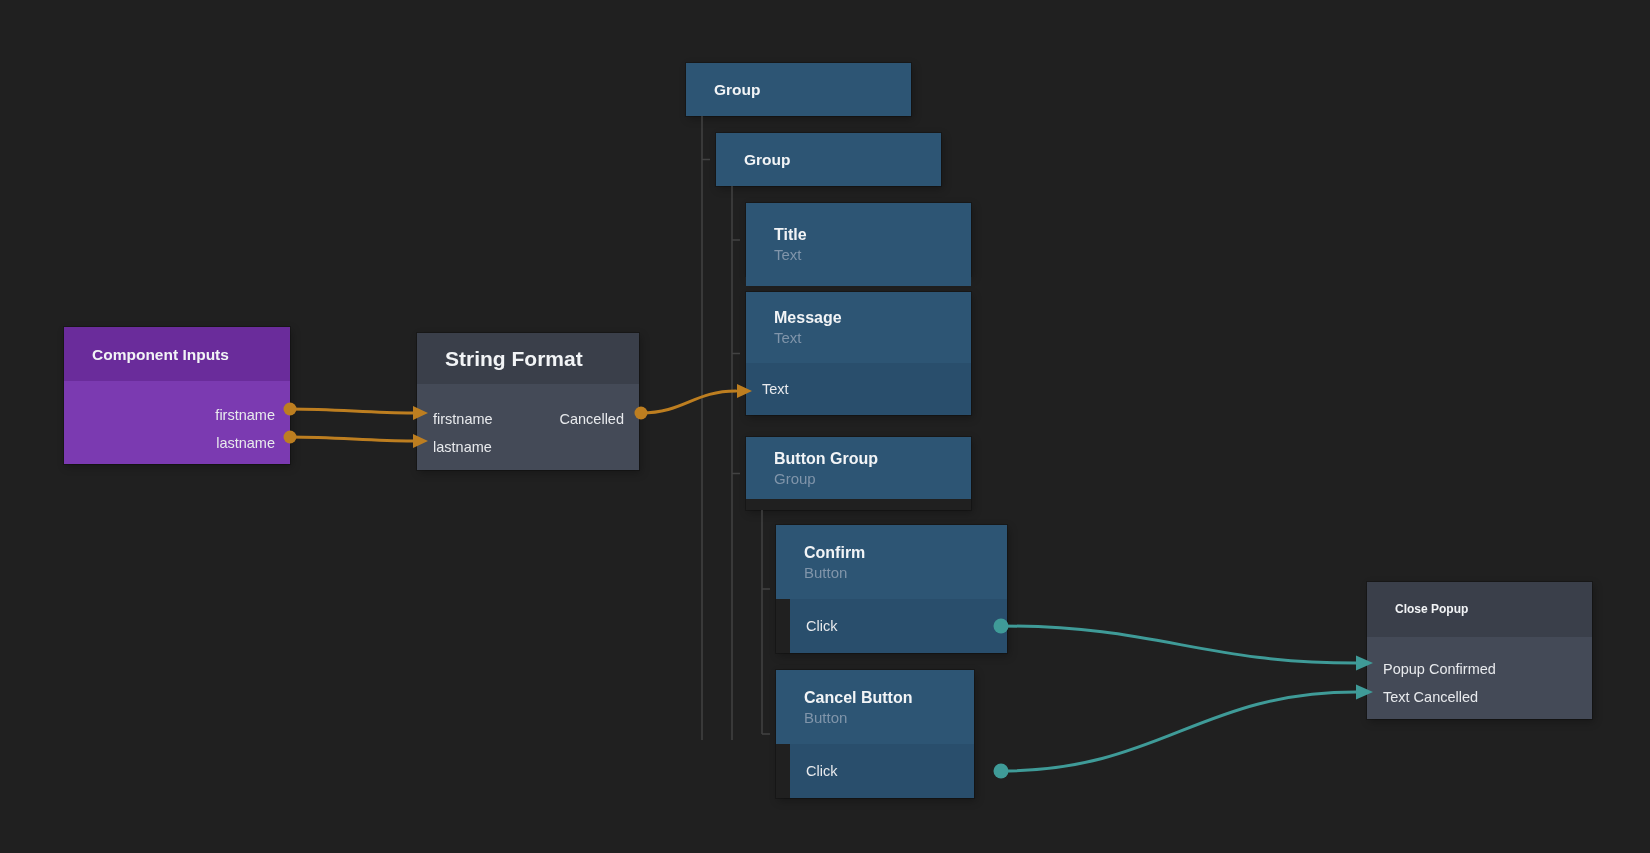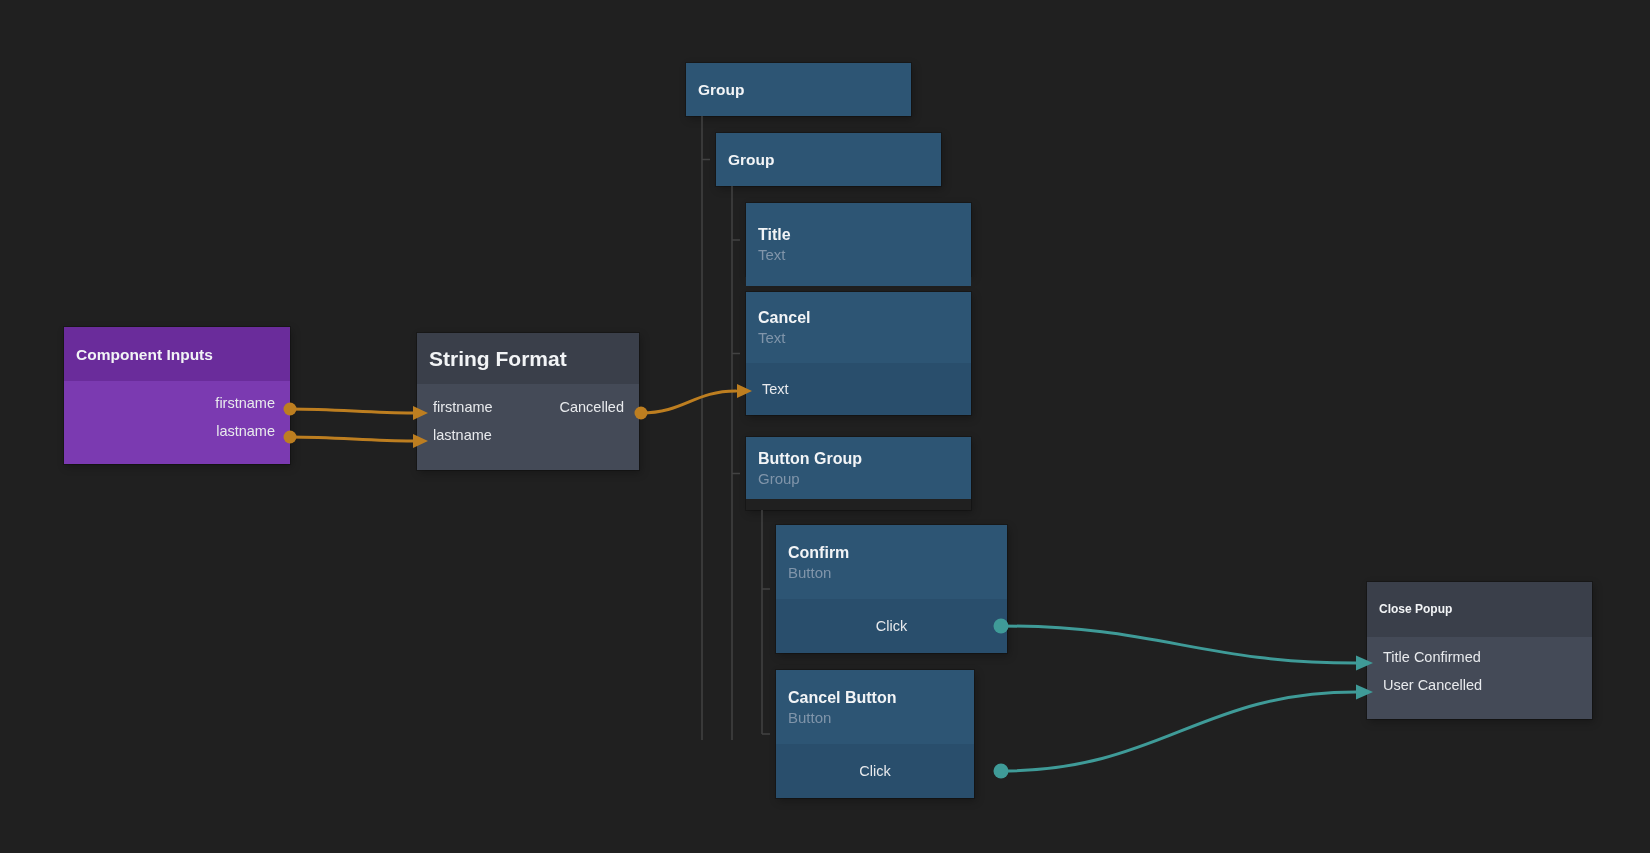"Group" .hdr { padding: 0 12px -> 0 28px }
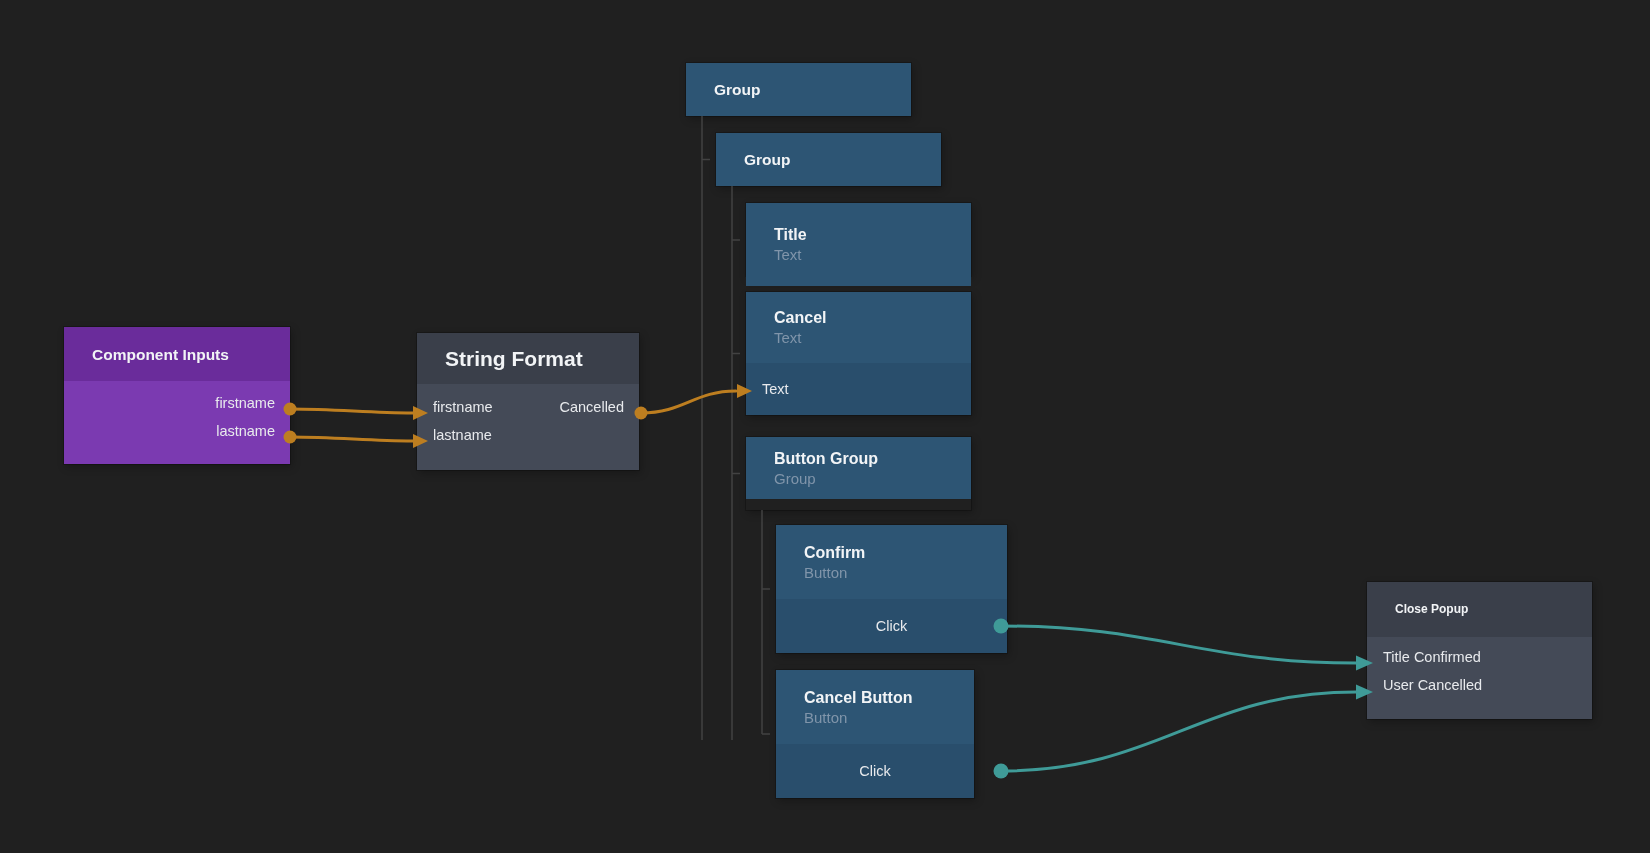"Cancel" div.t { text: Cancel -> Message }
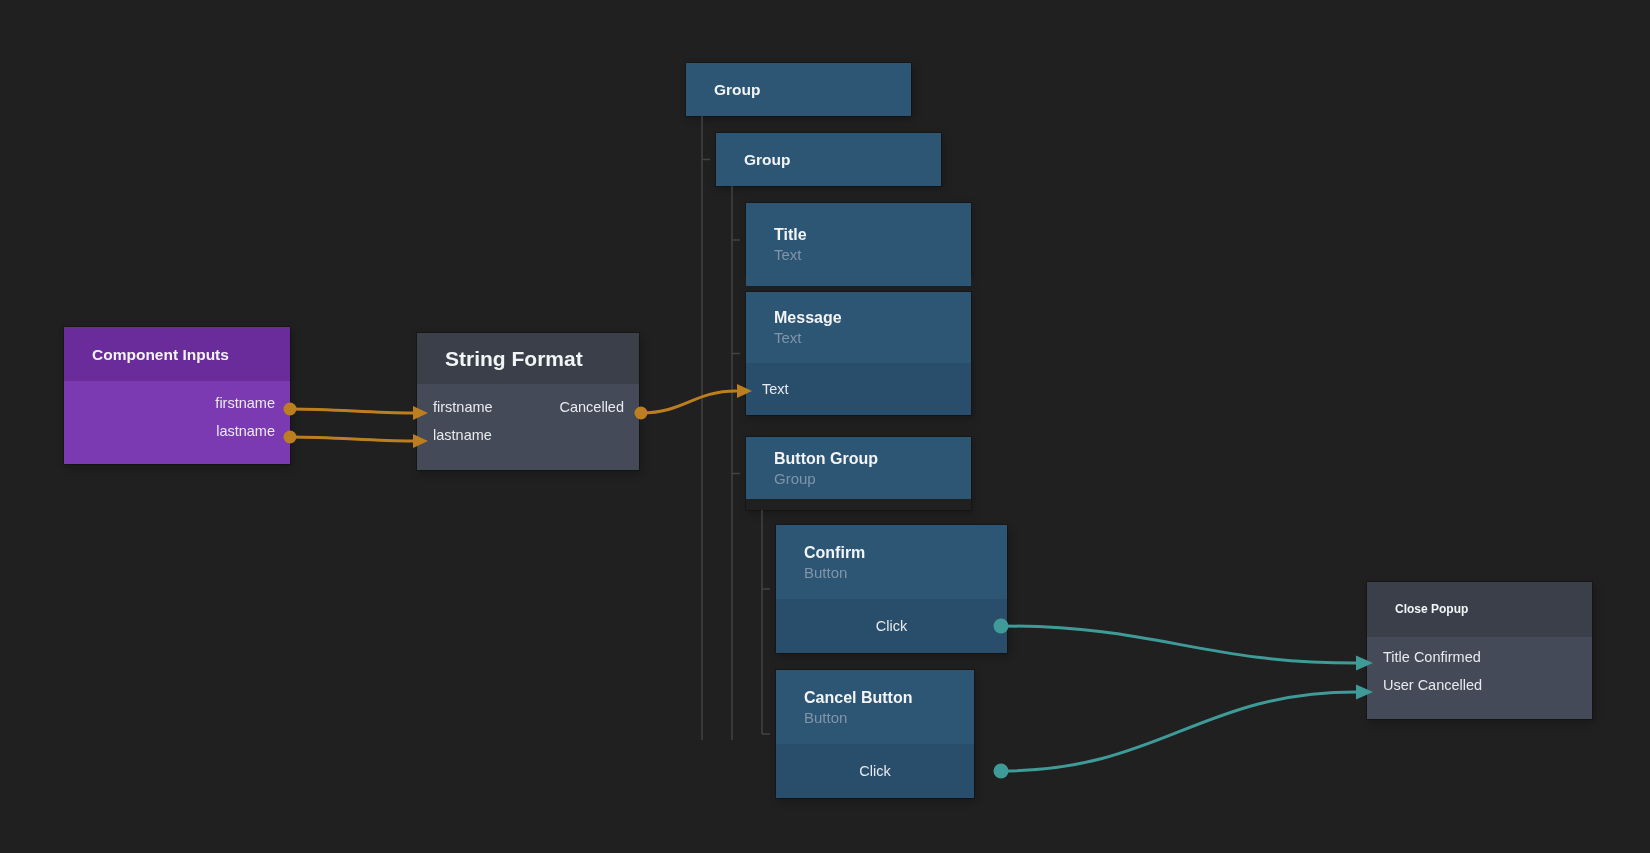"firstname" .row { align-items: flex-start -> flex-end }
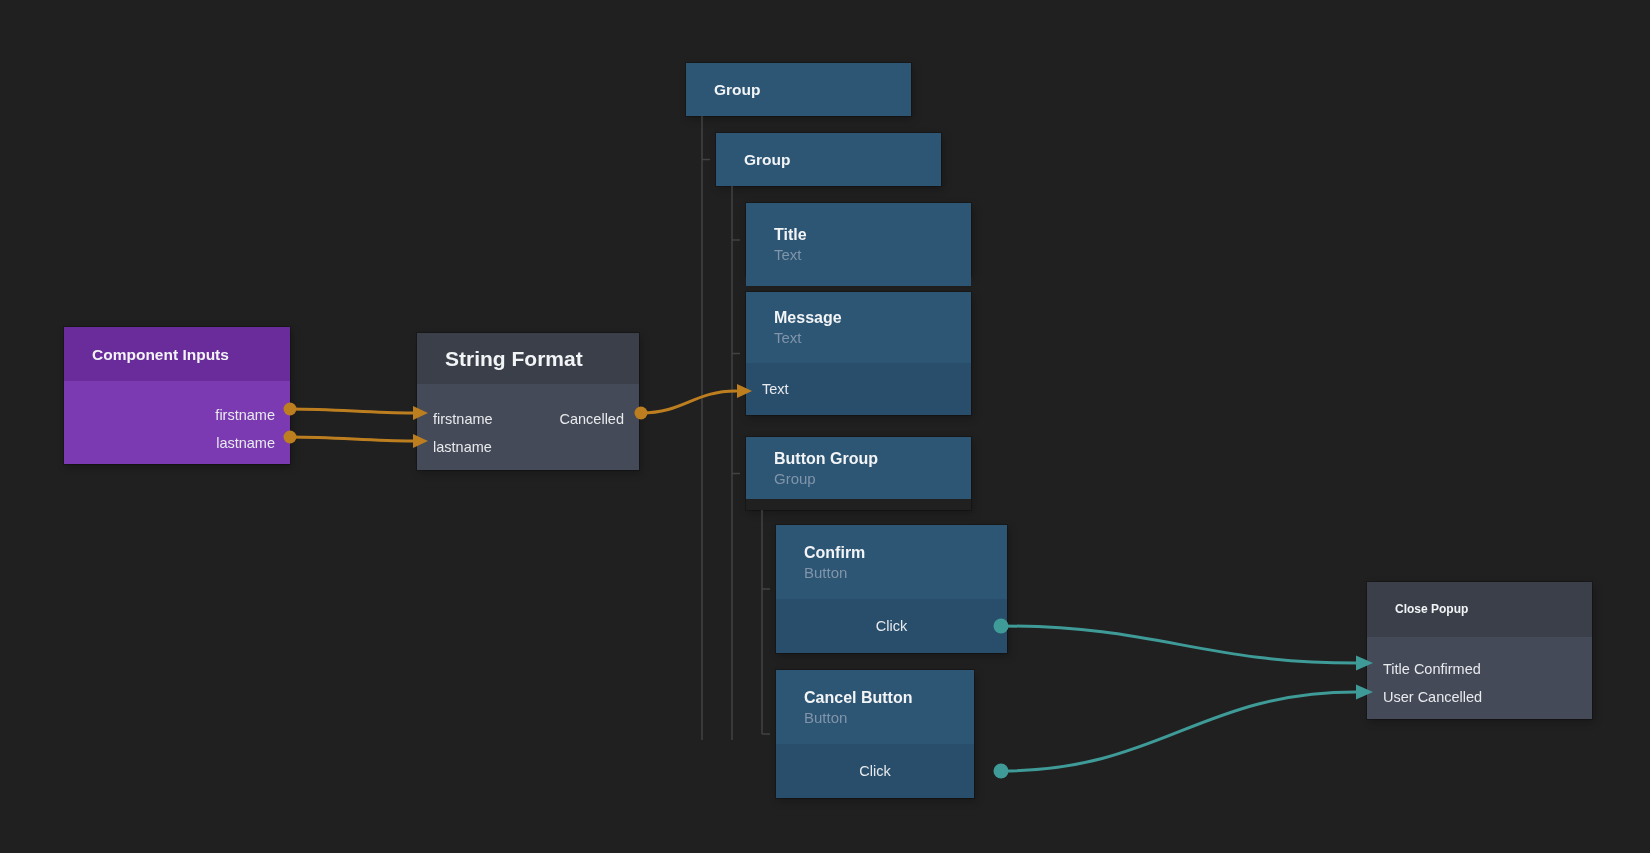"Click" .prow.out { justify-content: center -> flex-start; margin-left: none -> 14px }
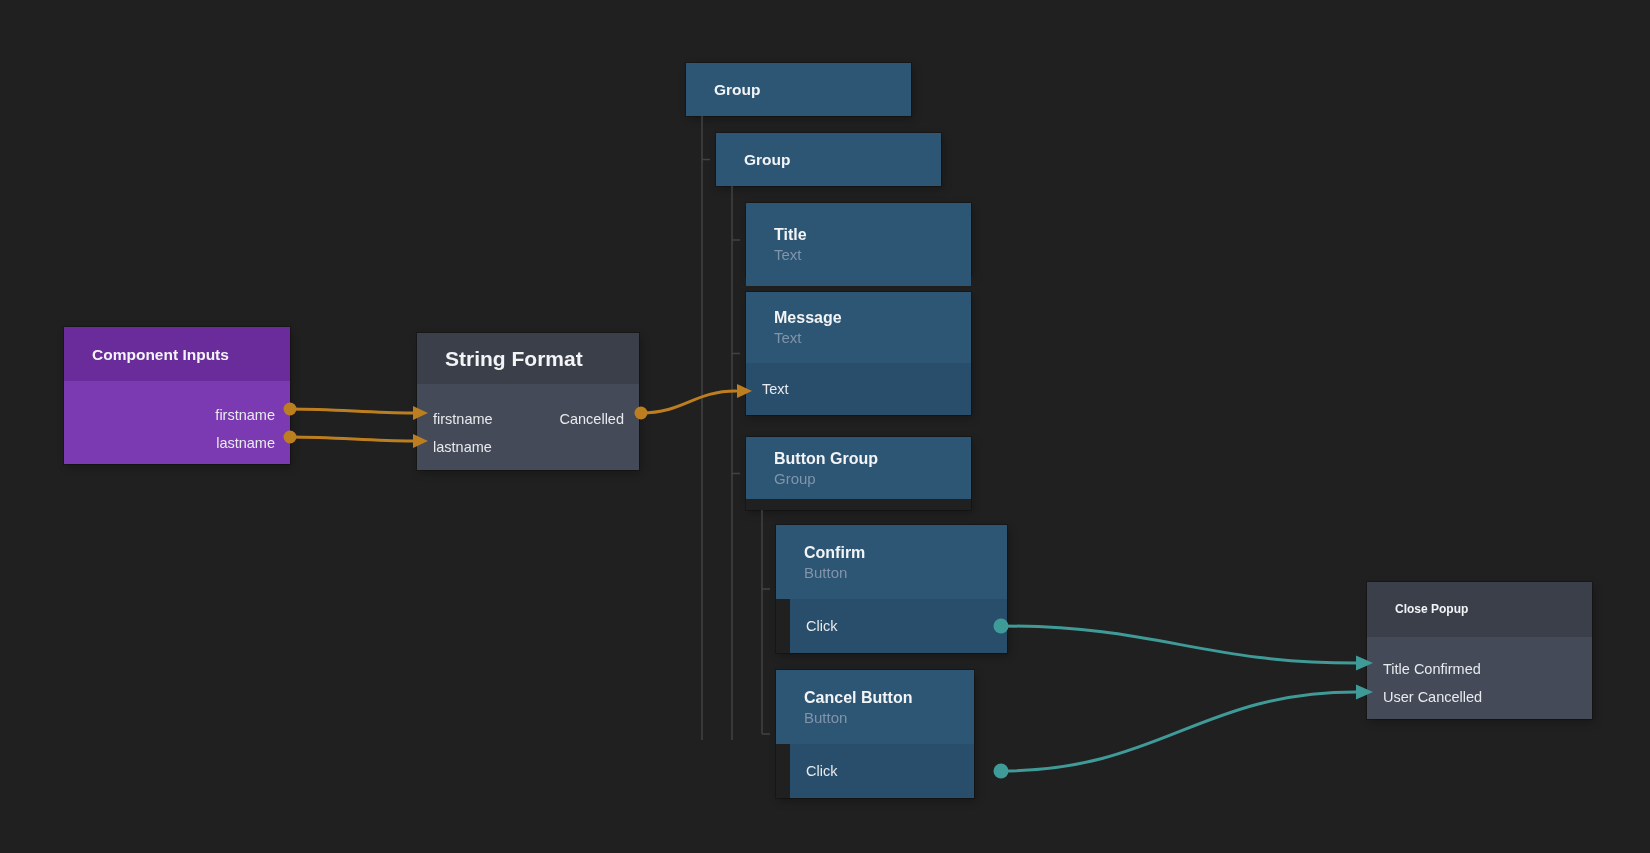"Title Confirmed" span { text: Title -> Popup }
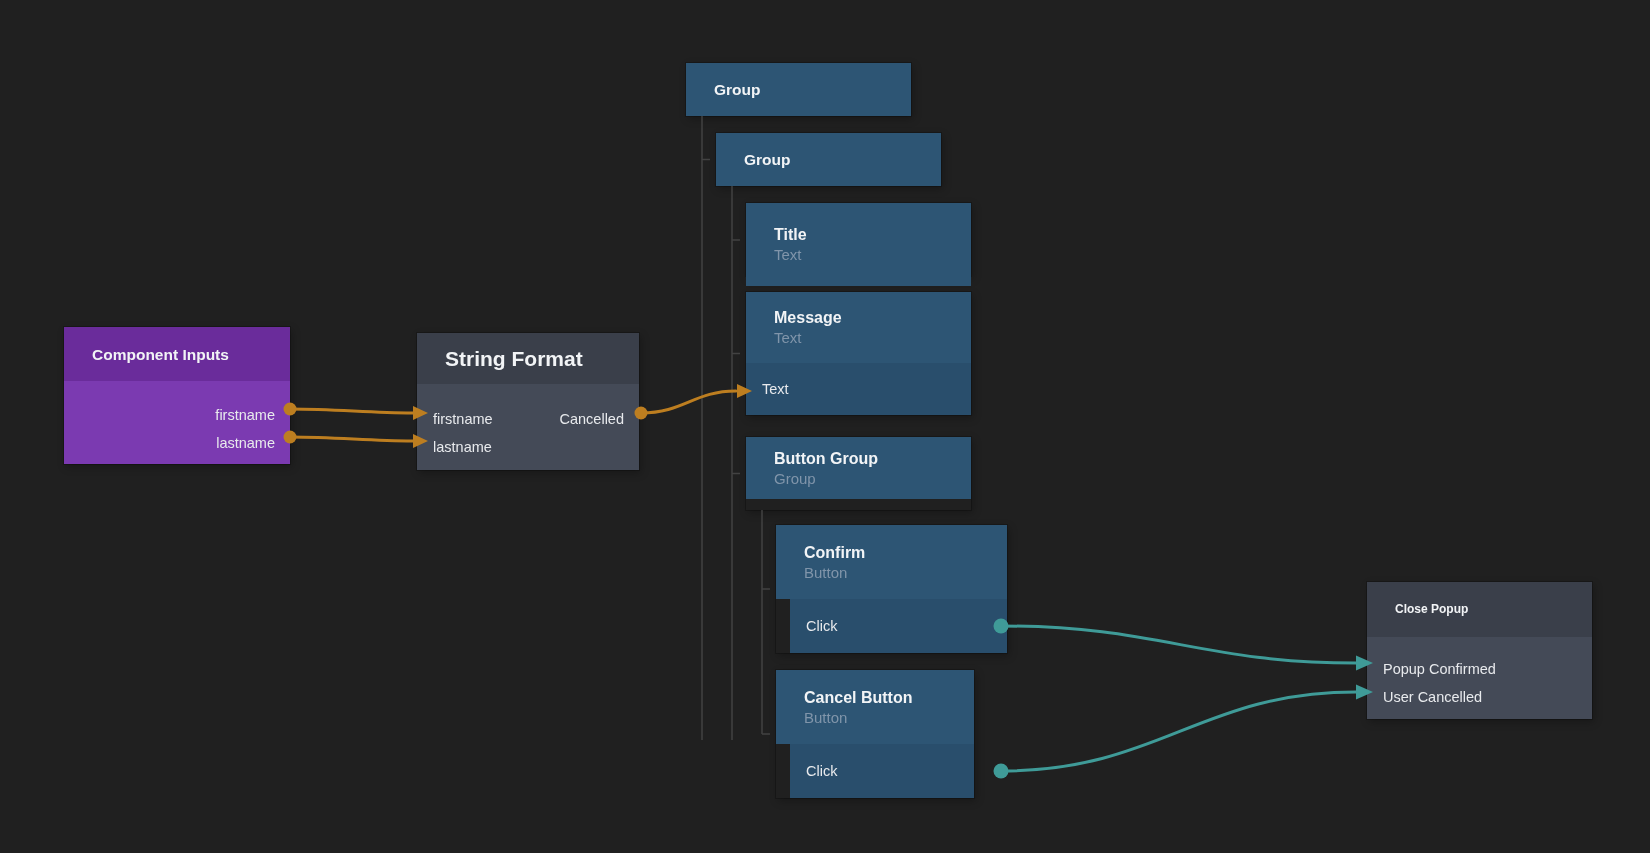"User Cancelled" span { text: User -> Text }
